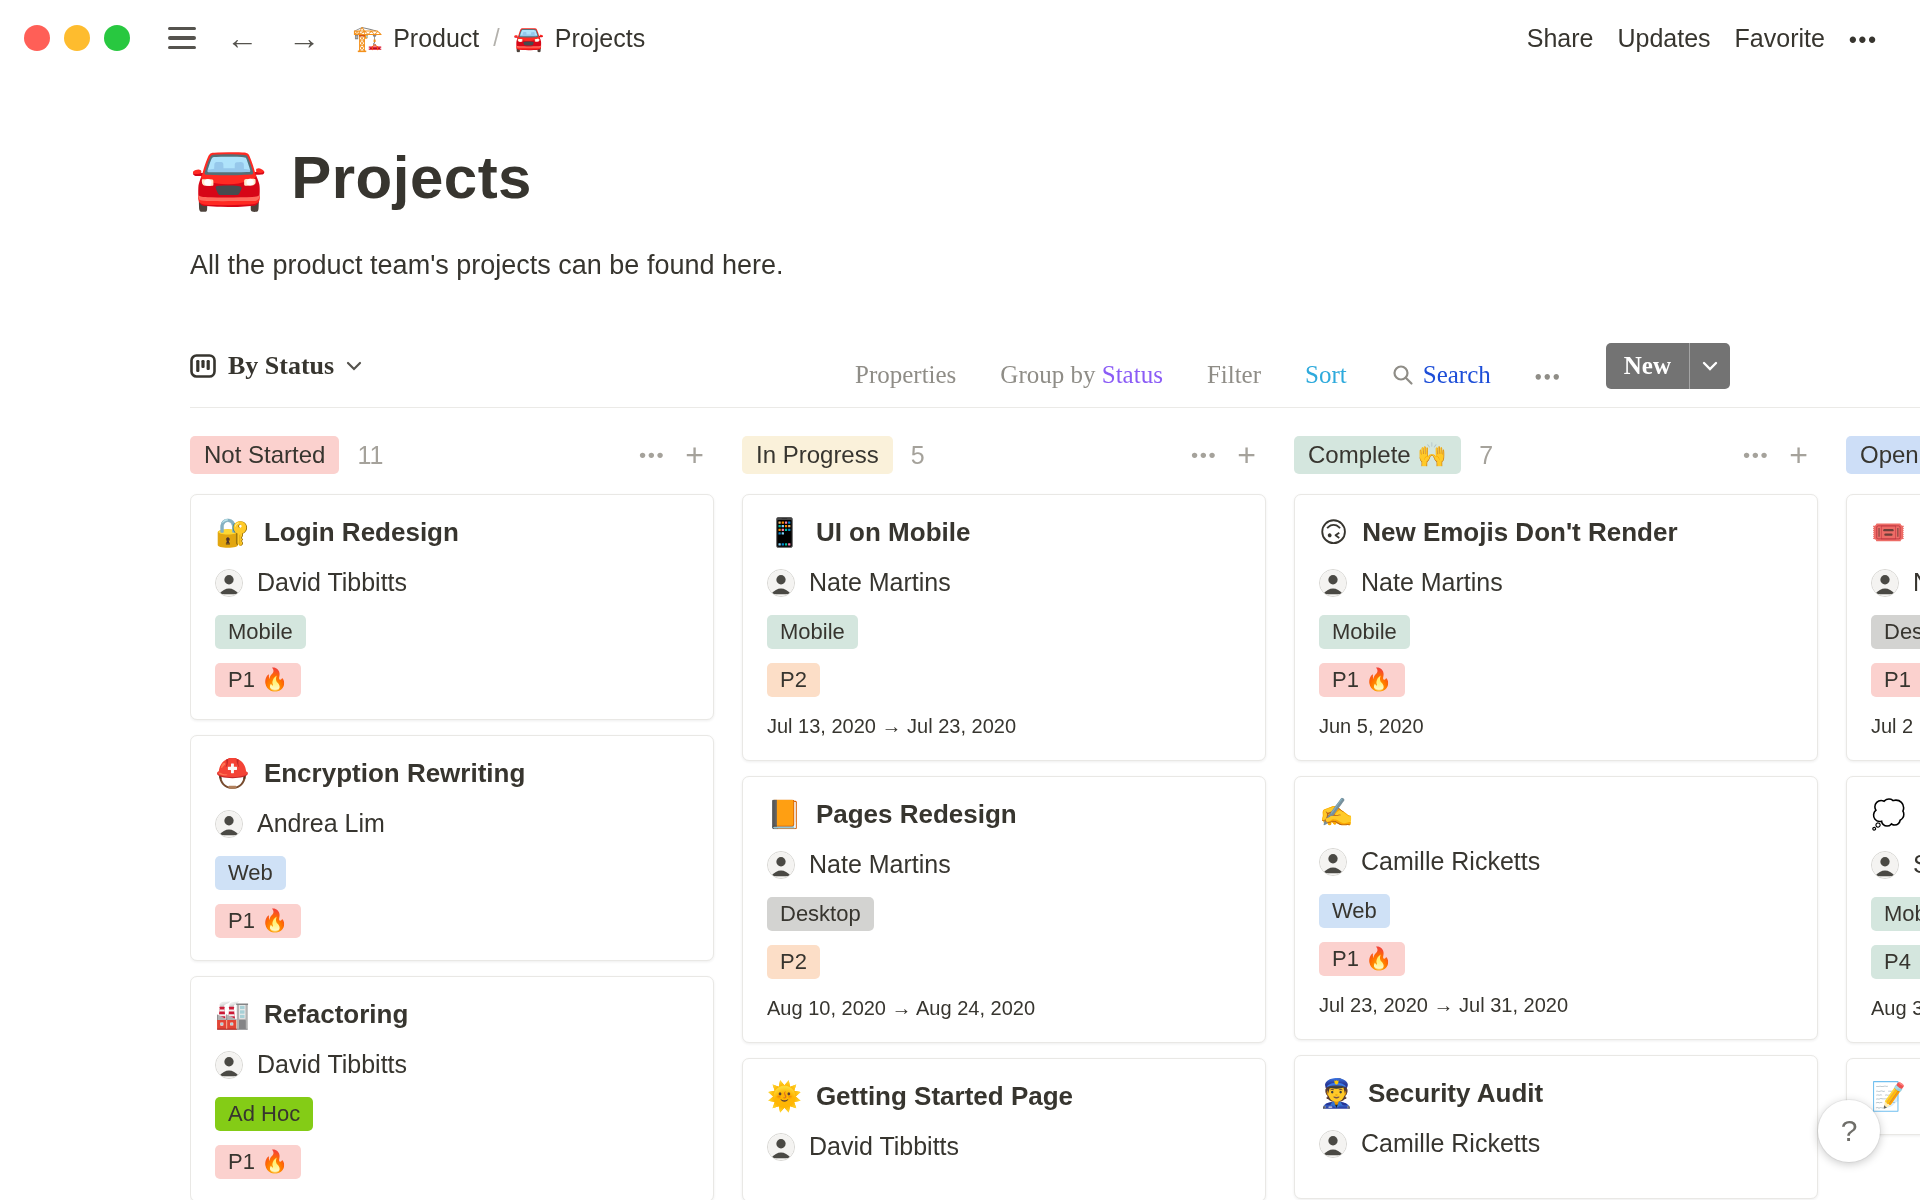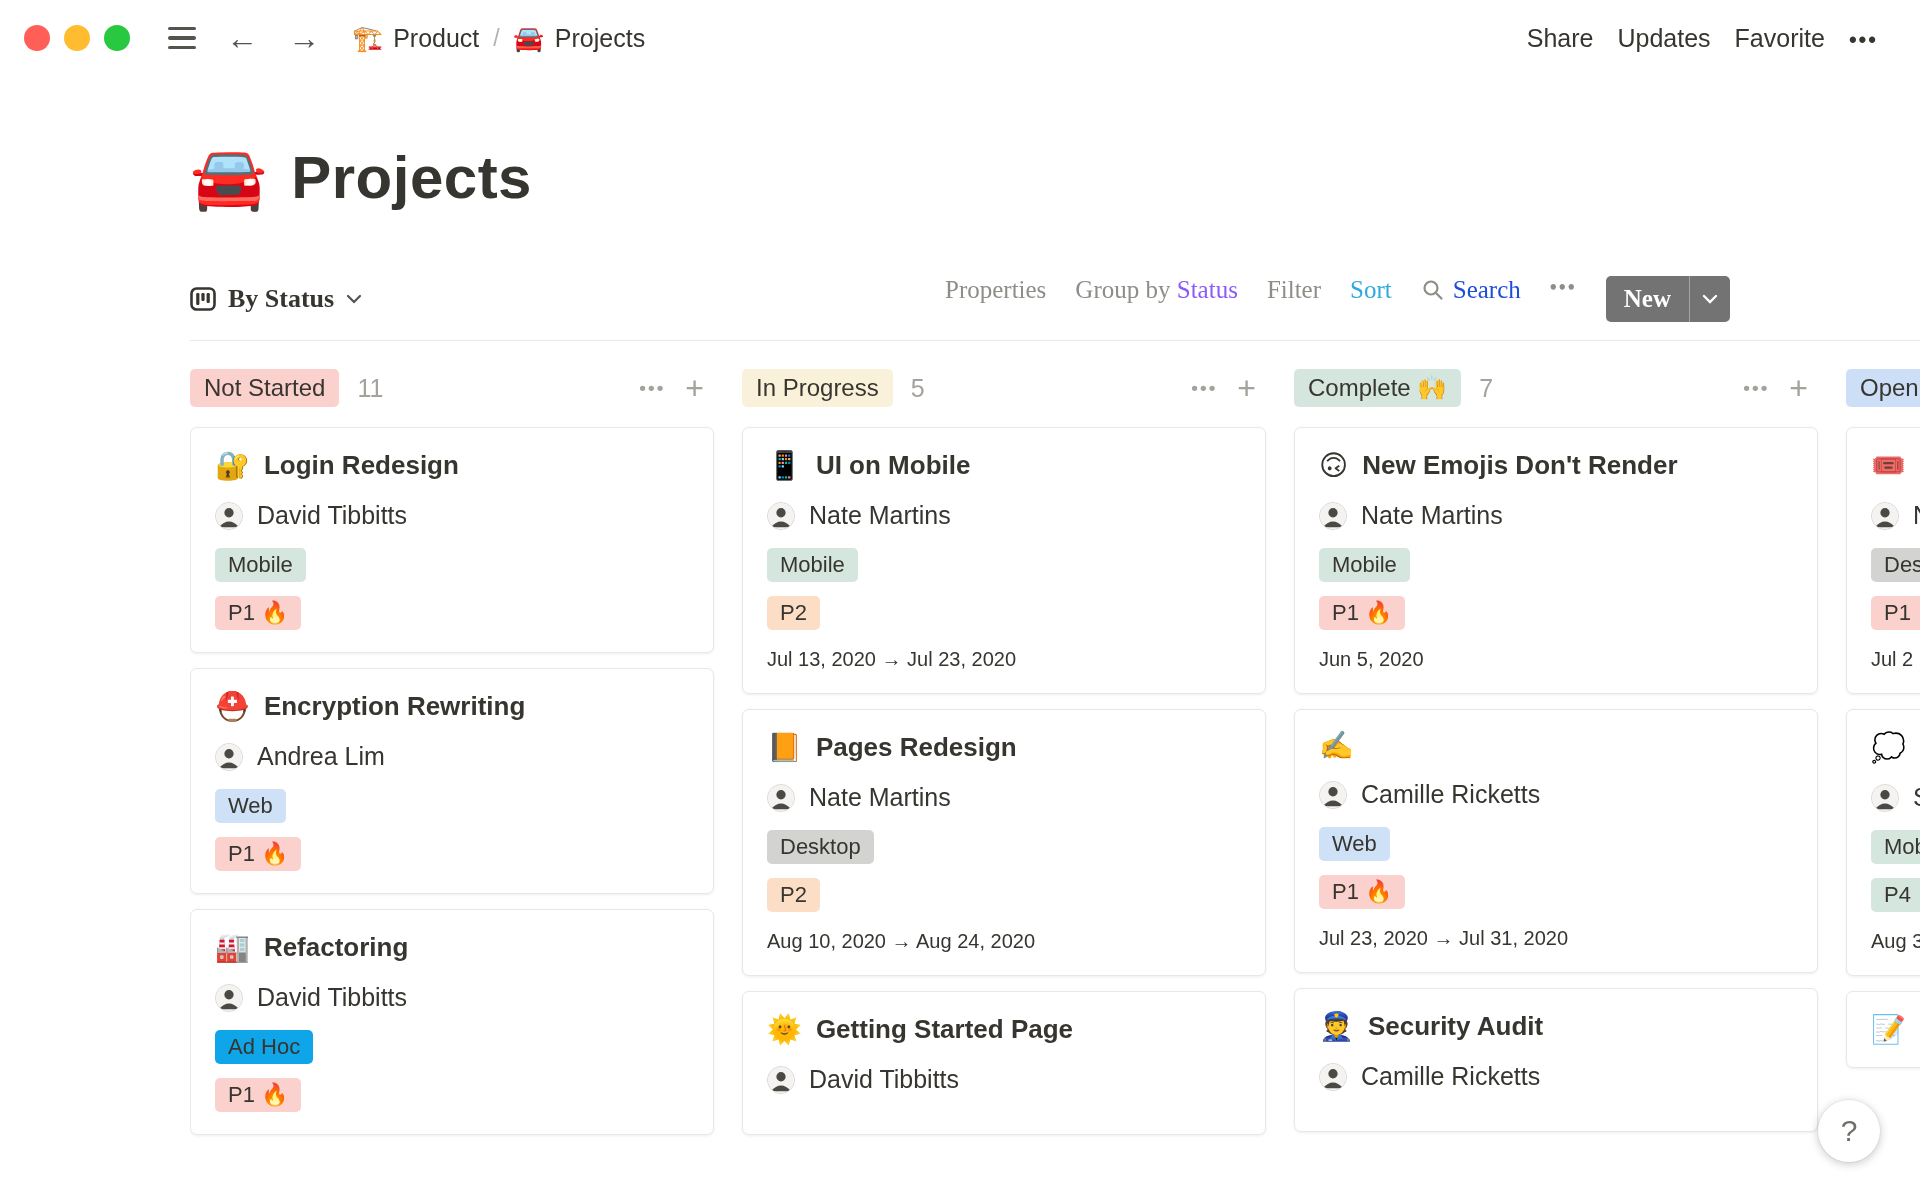"All the product team's projects" div.page-desc { html: none -> <div>All the product team's projects can be found here.</div> }
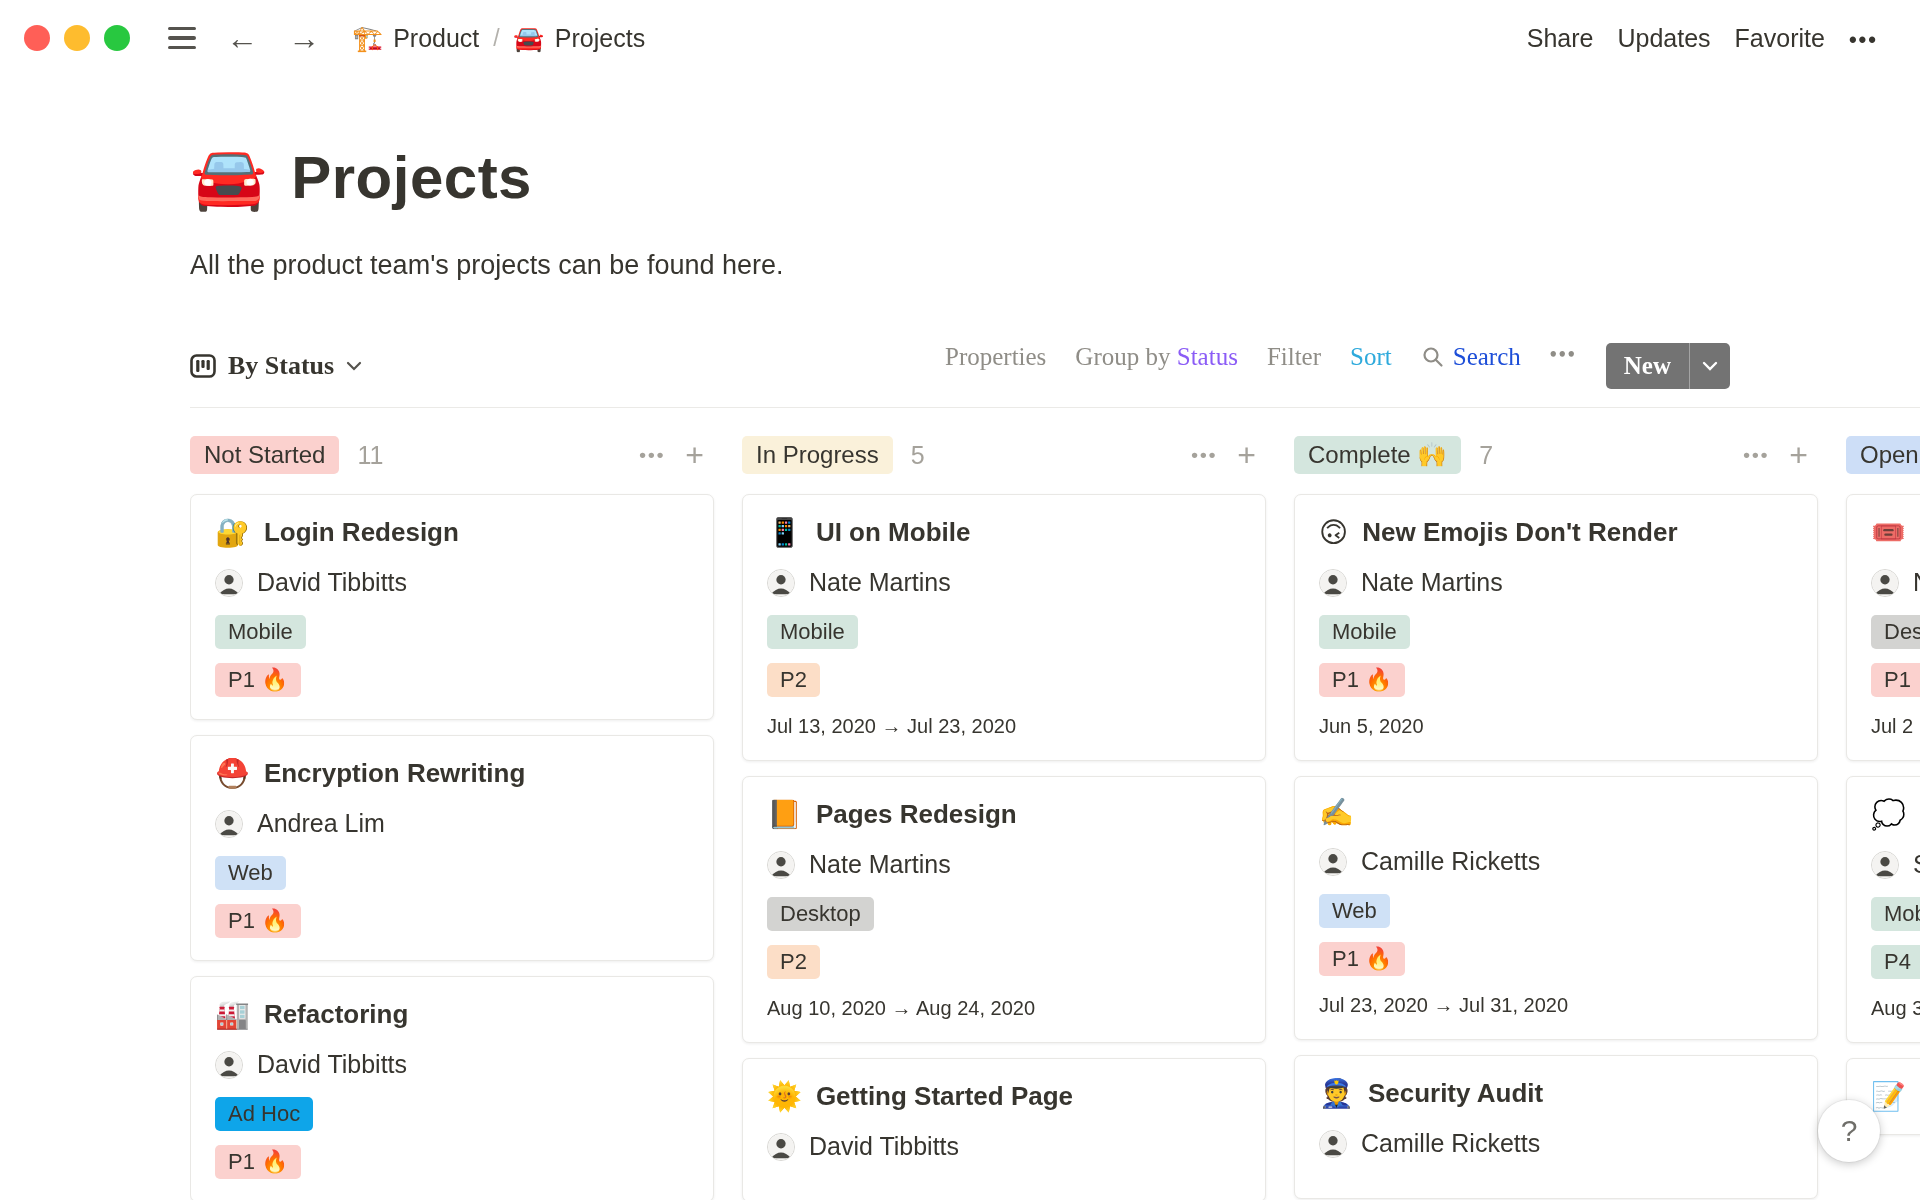"Properties" .tb-group { align-items: flex-start -> flex-end; gap: 29px -> 44px }
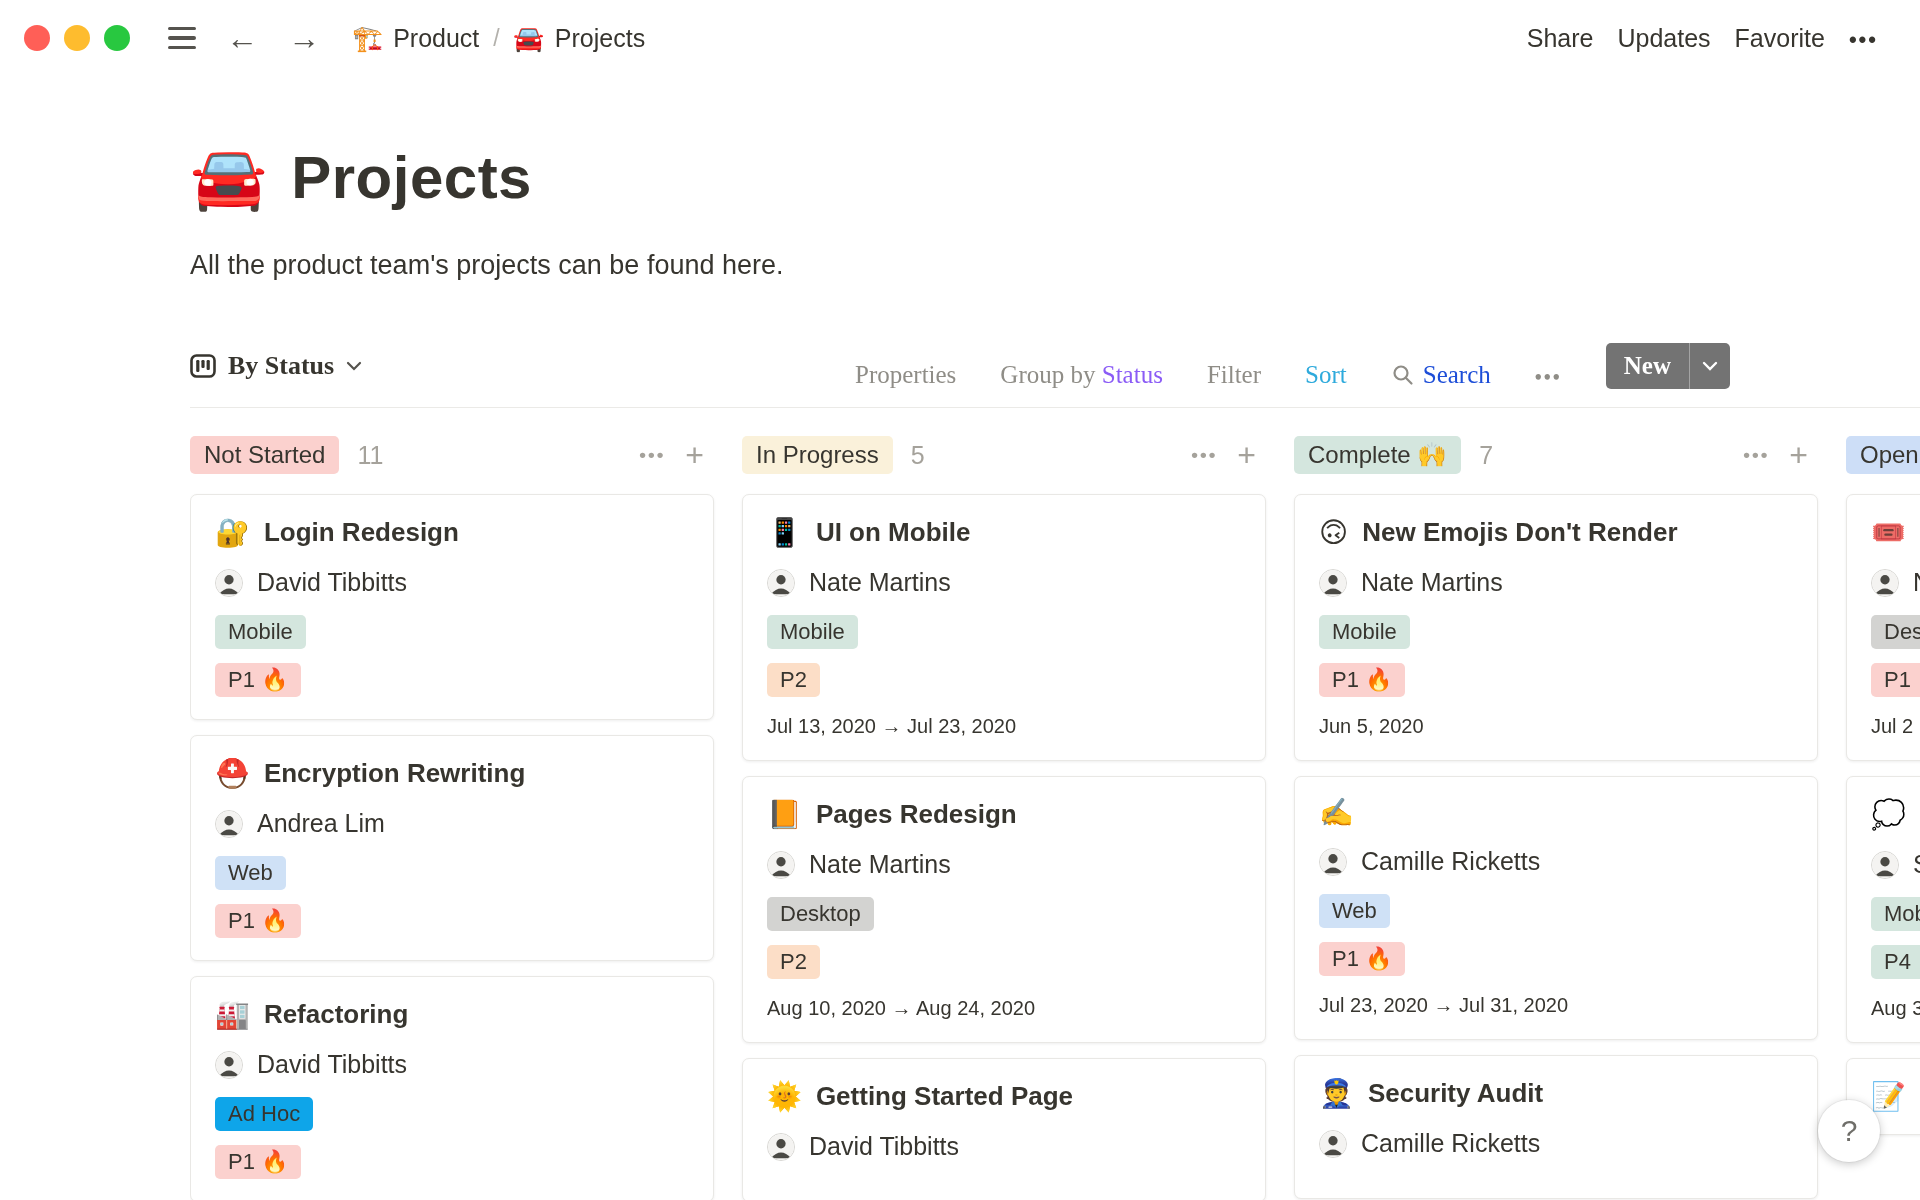"Ad Hoc" span.tag { background-color: #0ea5e9 -> #84cc16 }
